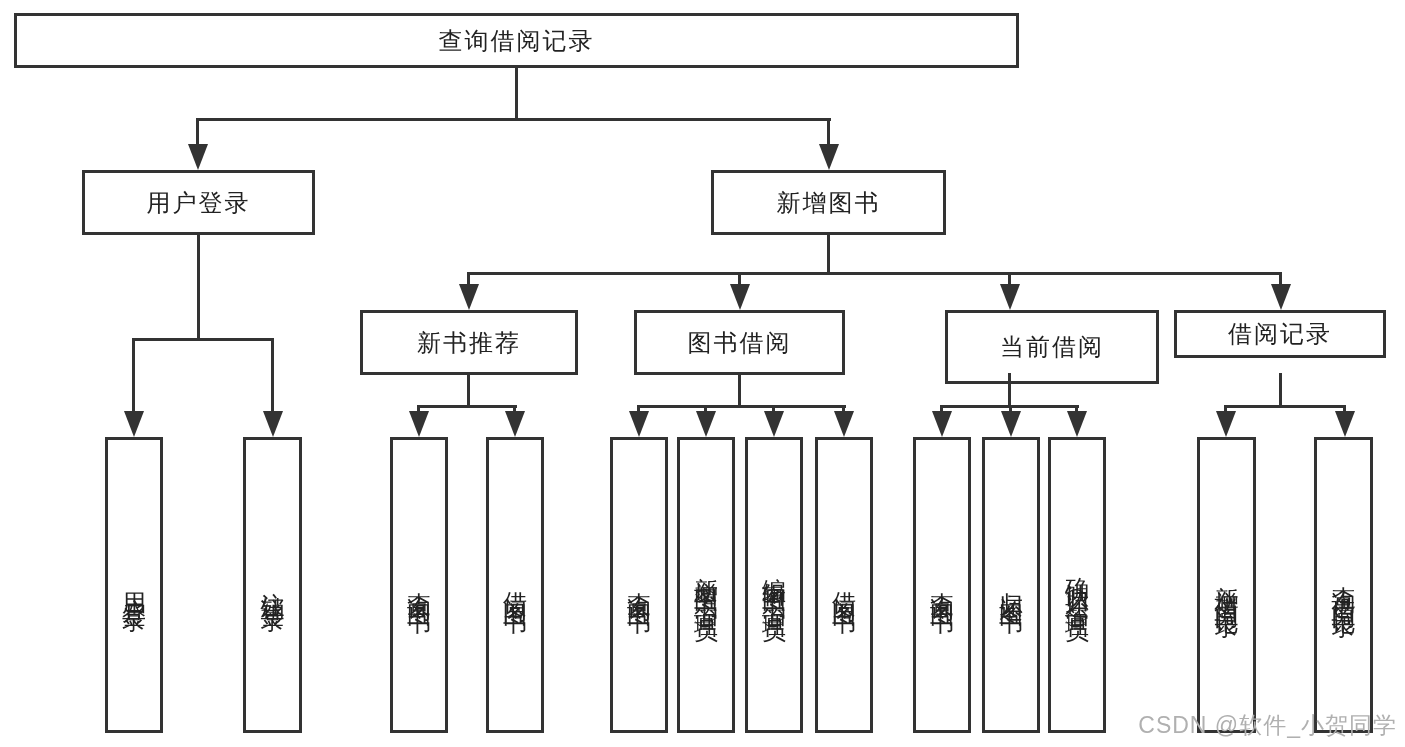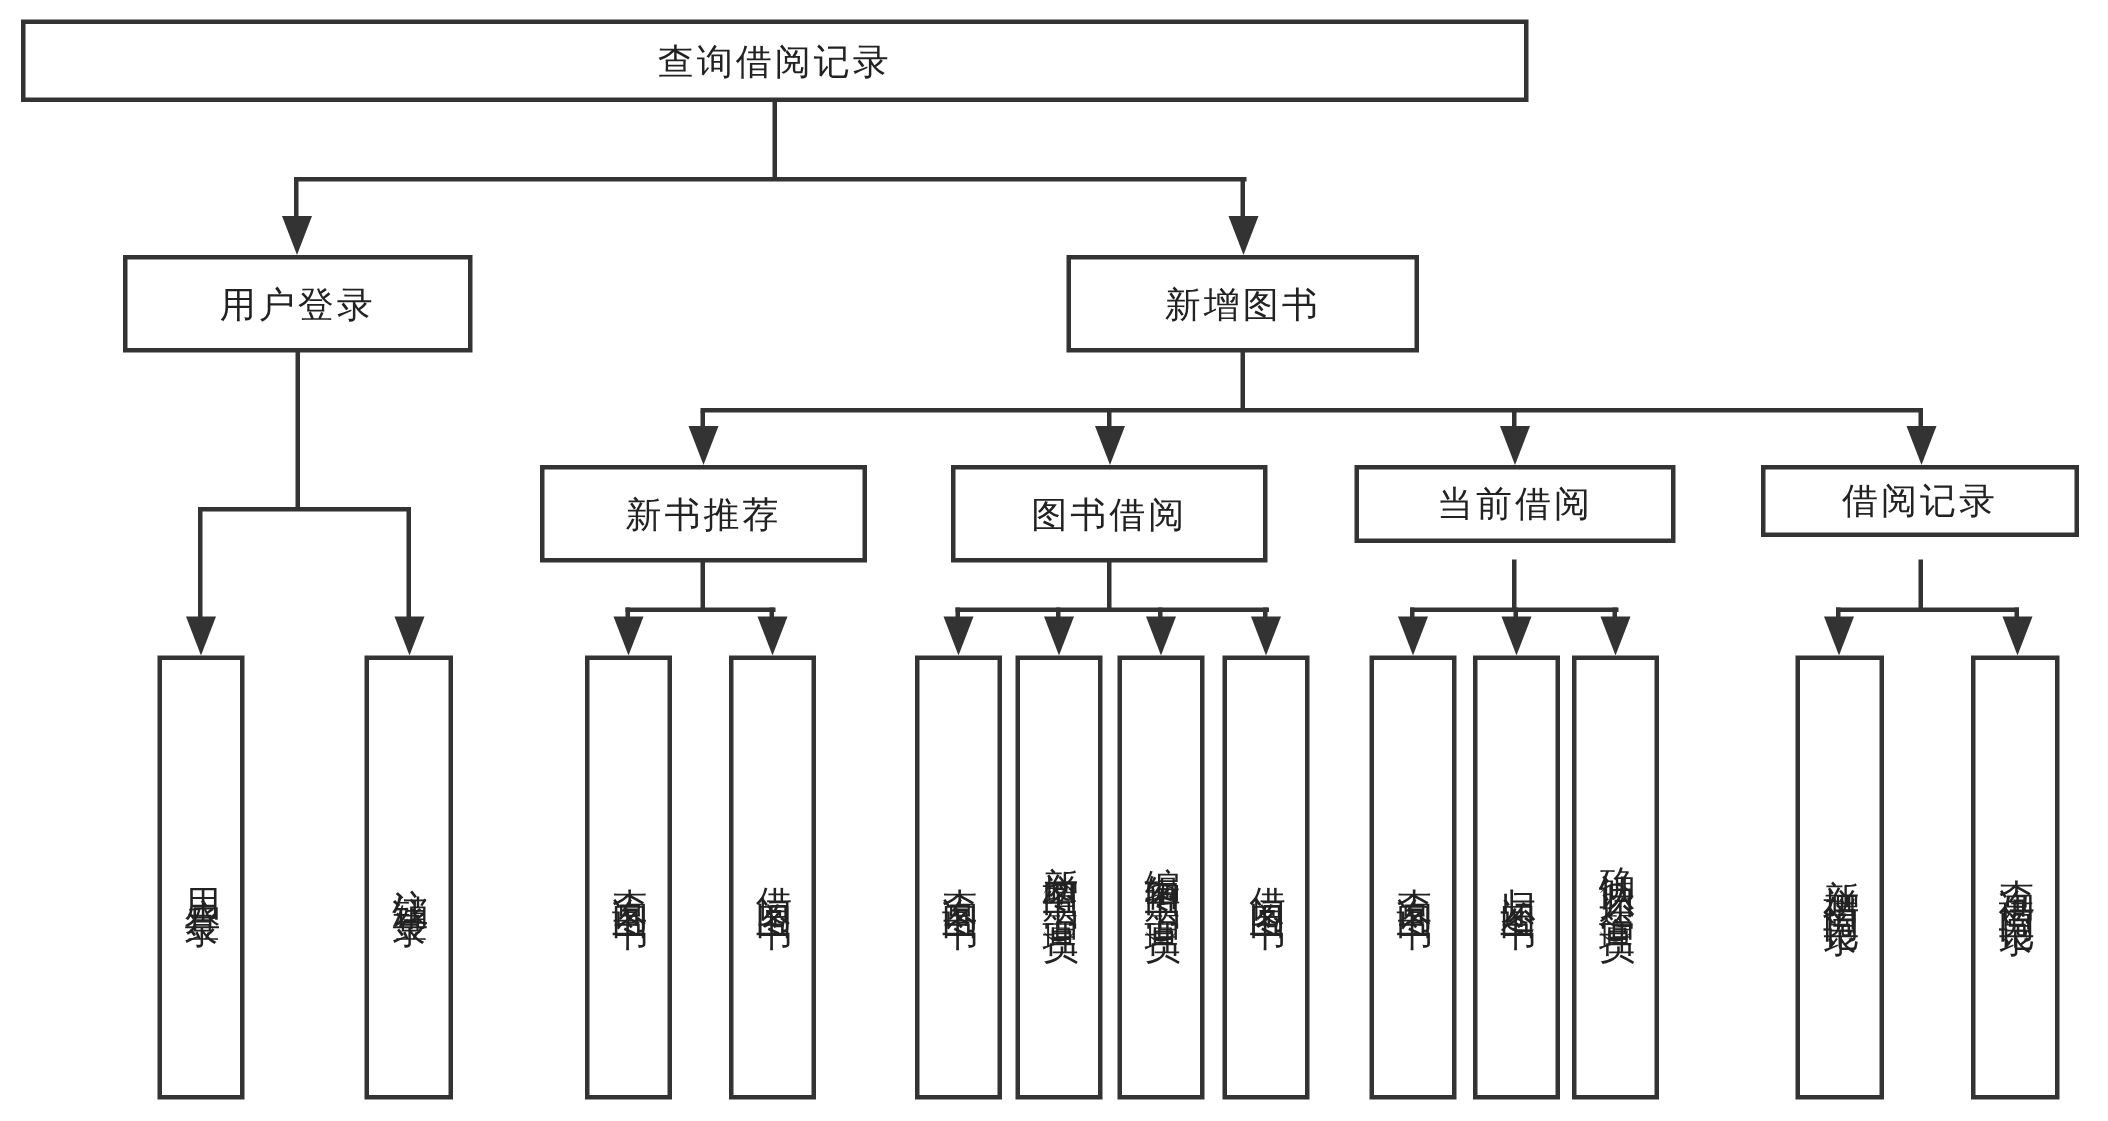"当前借阅" div.box { height: 52px -> 74px; left: 903px -> 945px }
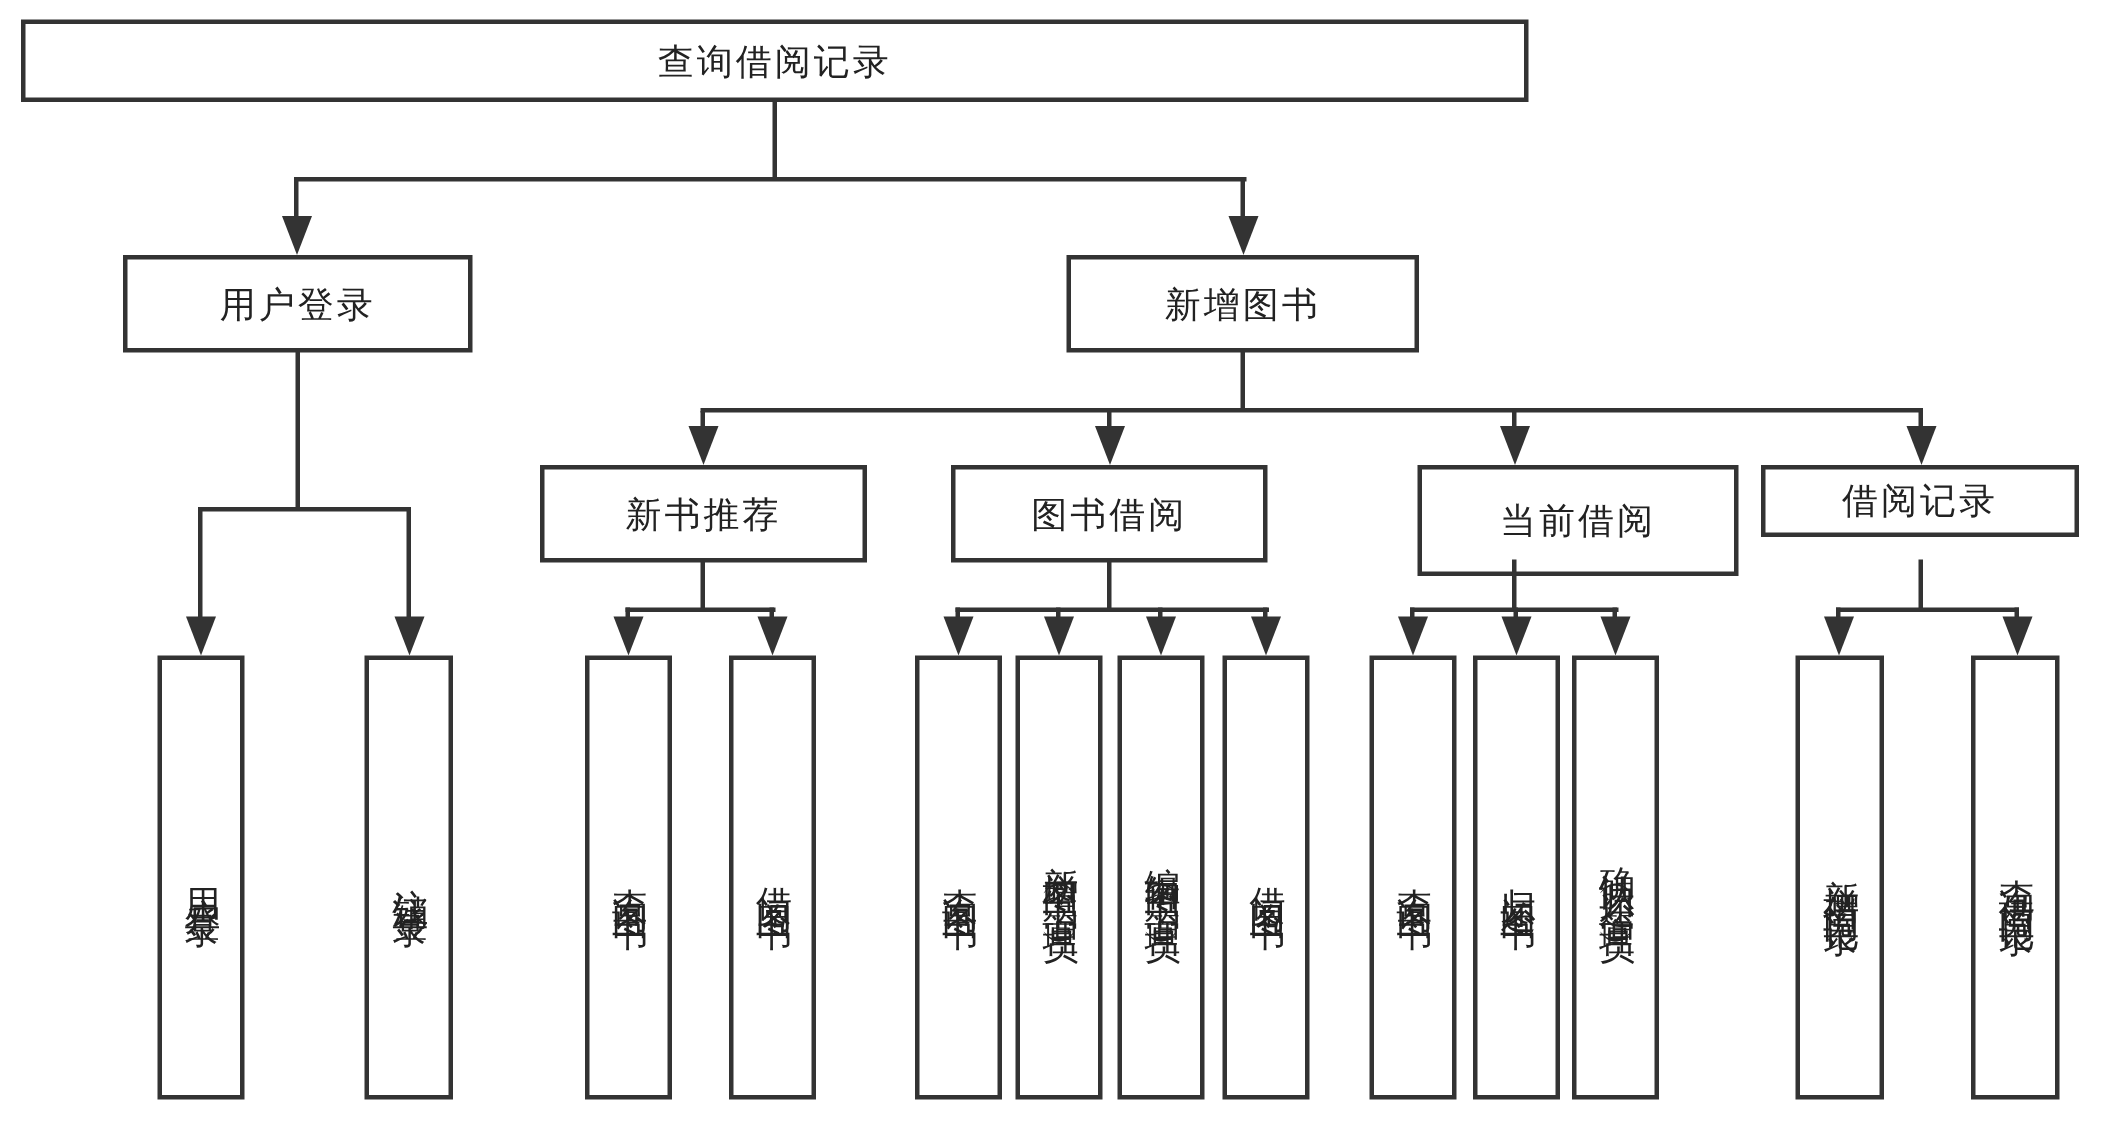"CSDN @软件_小贺同学" div.watermark { html: none -> <div>CSDN @软件_小贺同学</div> }
